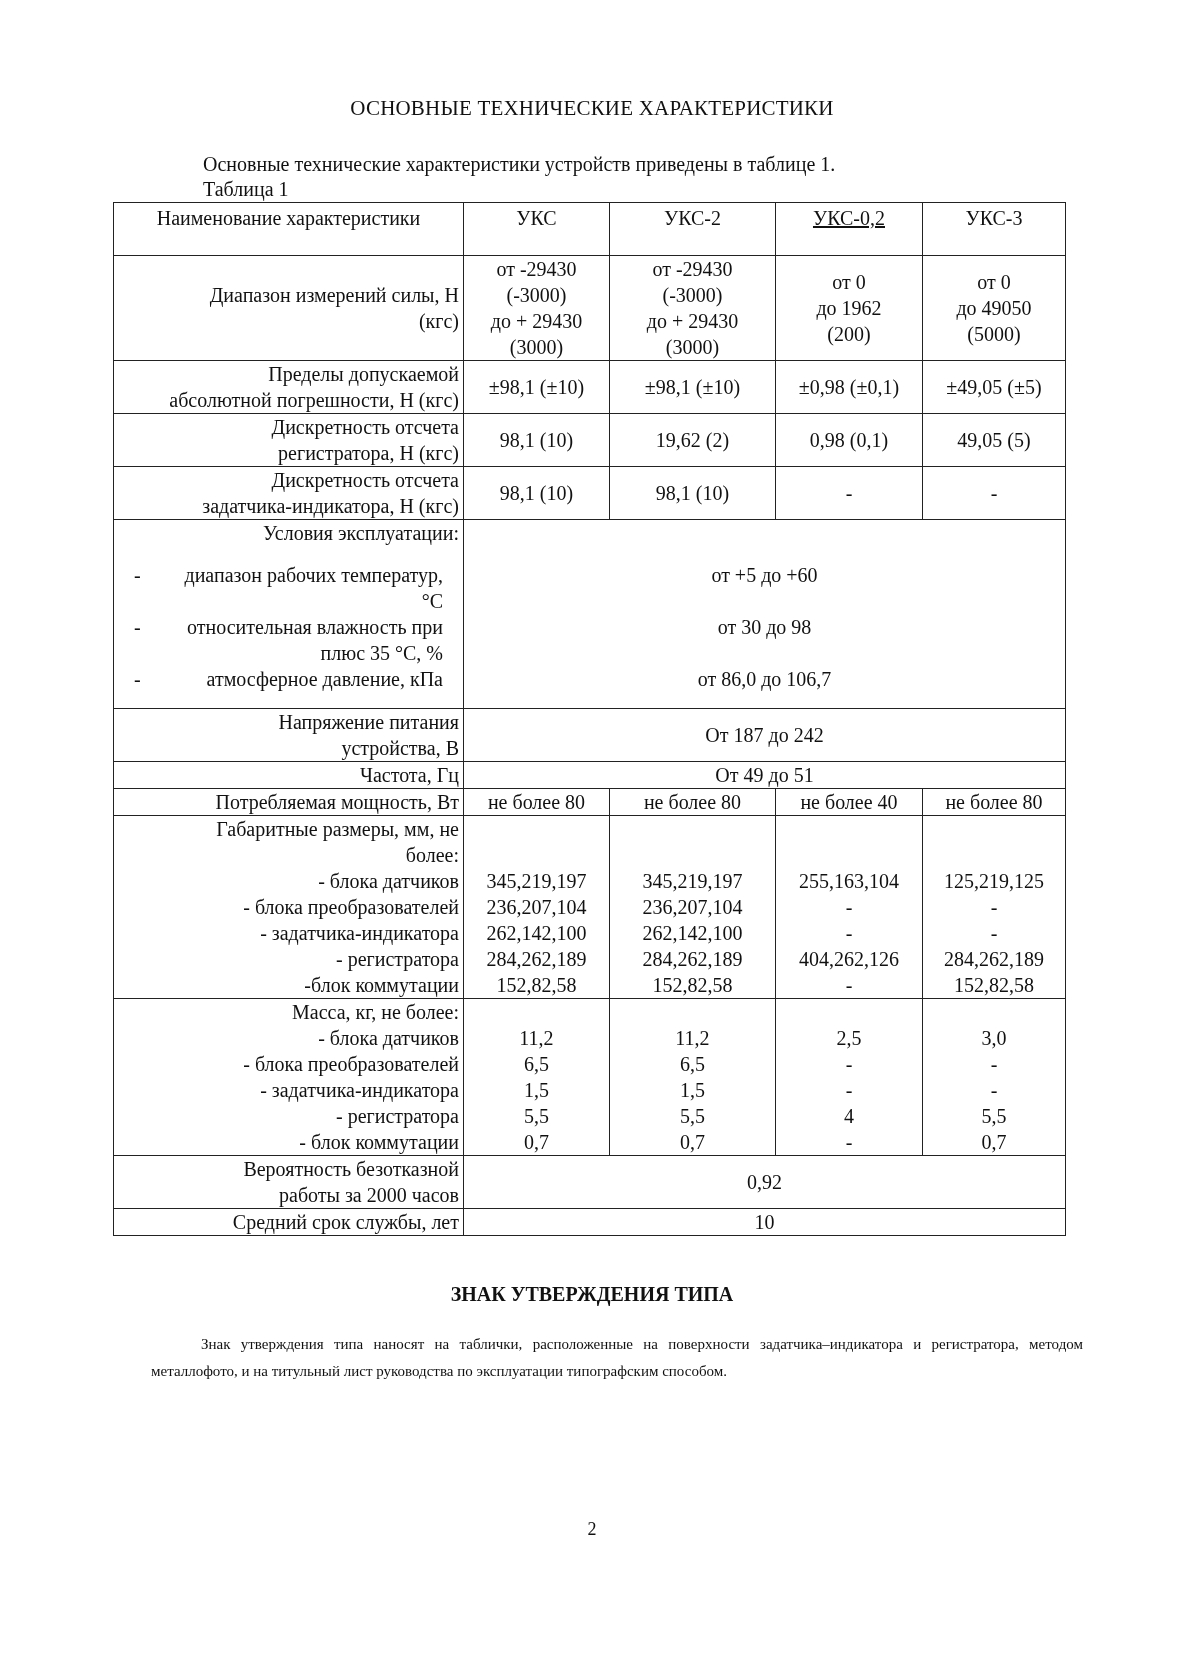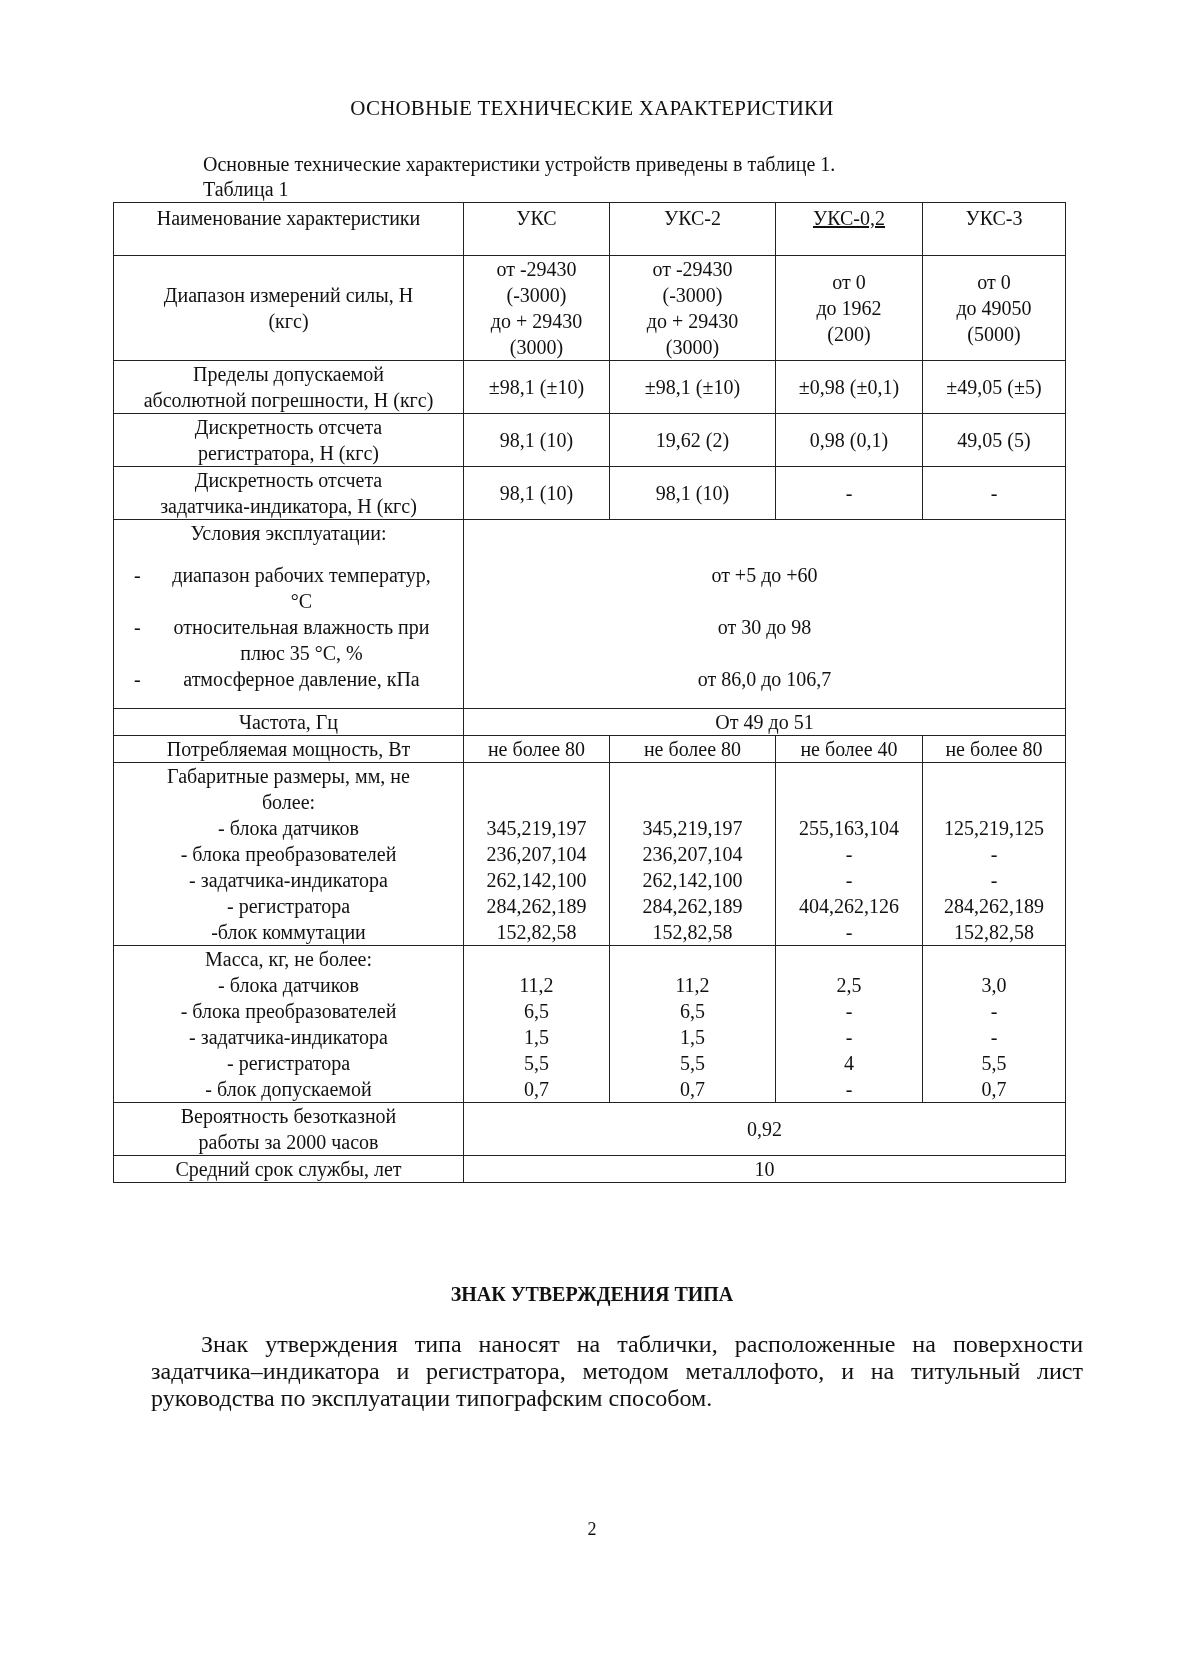"Диапазон измерений силы, Н" .c0 { text-align: center -> right }
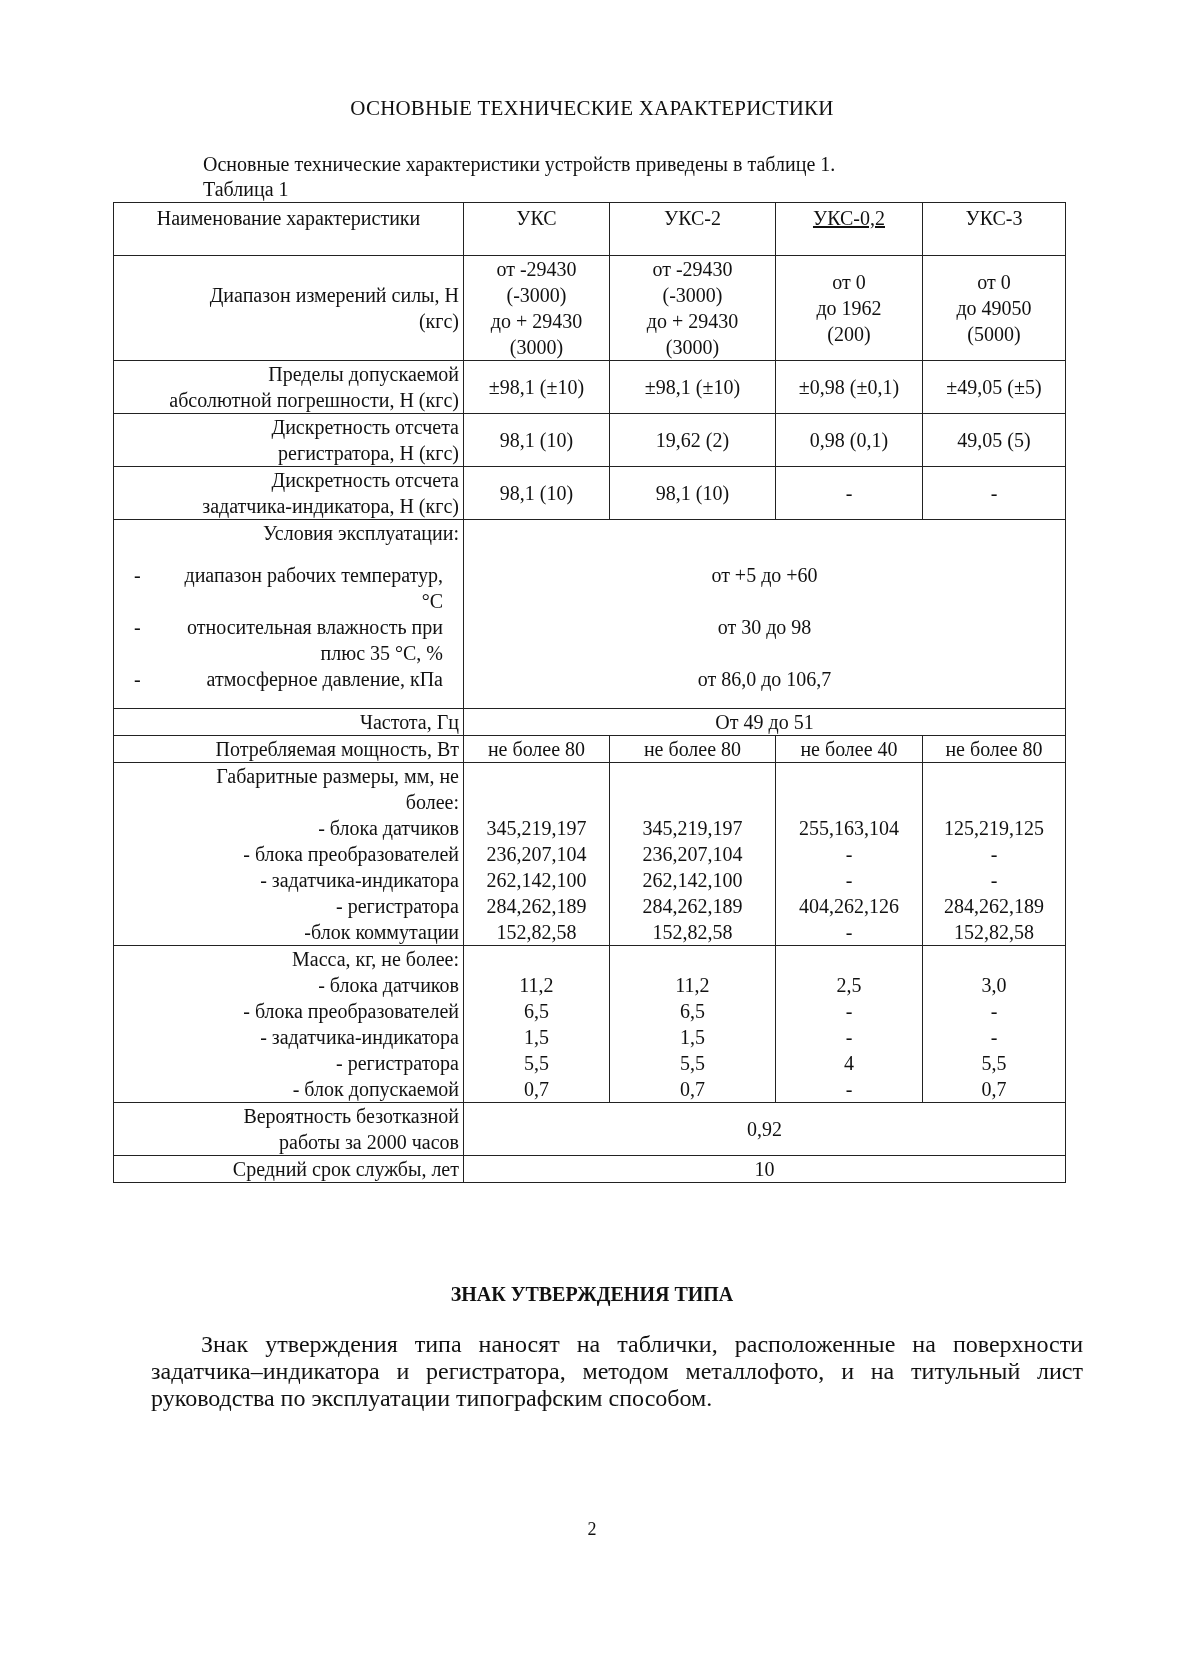"Напряжение питания" tr { html: none -> <tr> <td>Напряжение питания устройства, В</td> <td>От 187 до 242</td> </tr> }
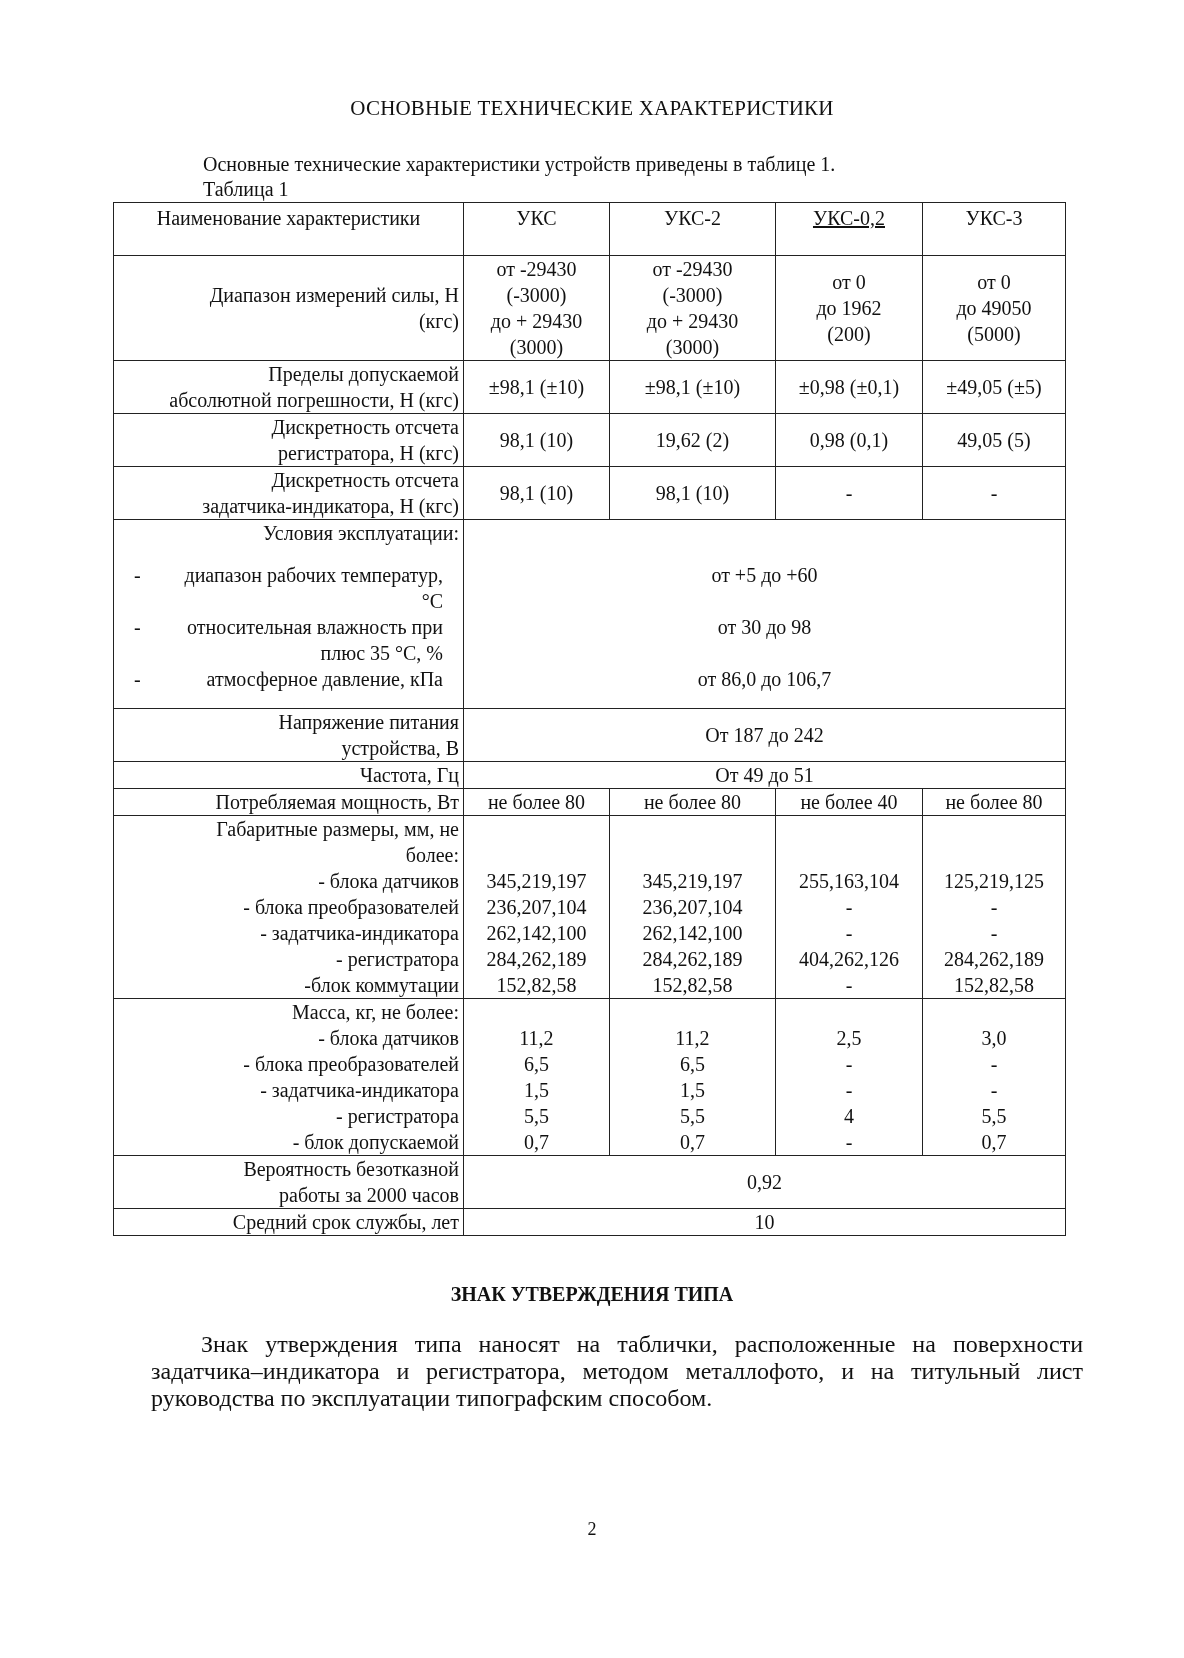"- блок допускаемой" div { text: допускаемой -> коммутации }
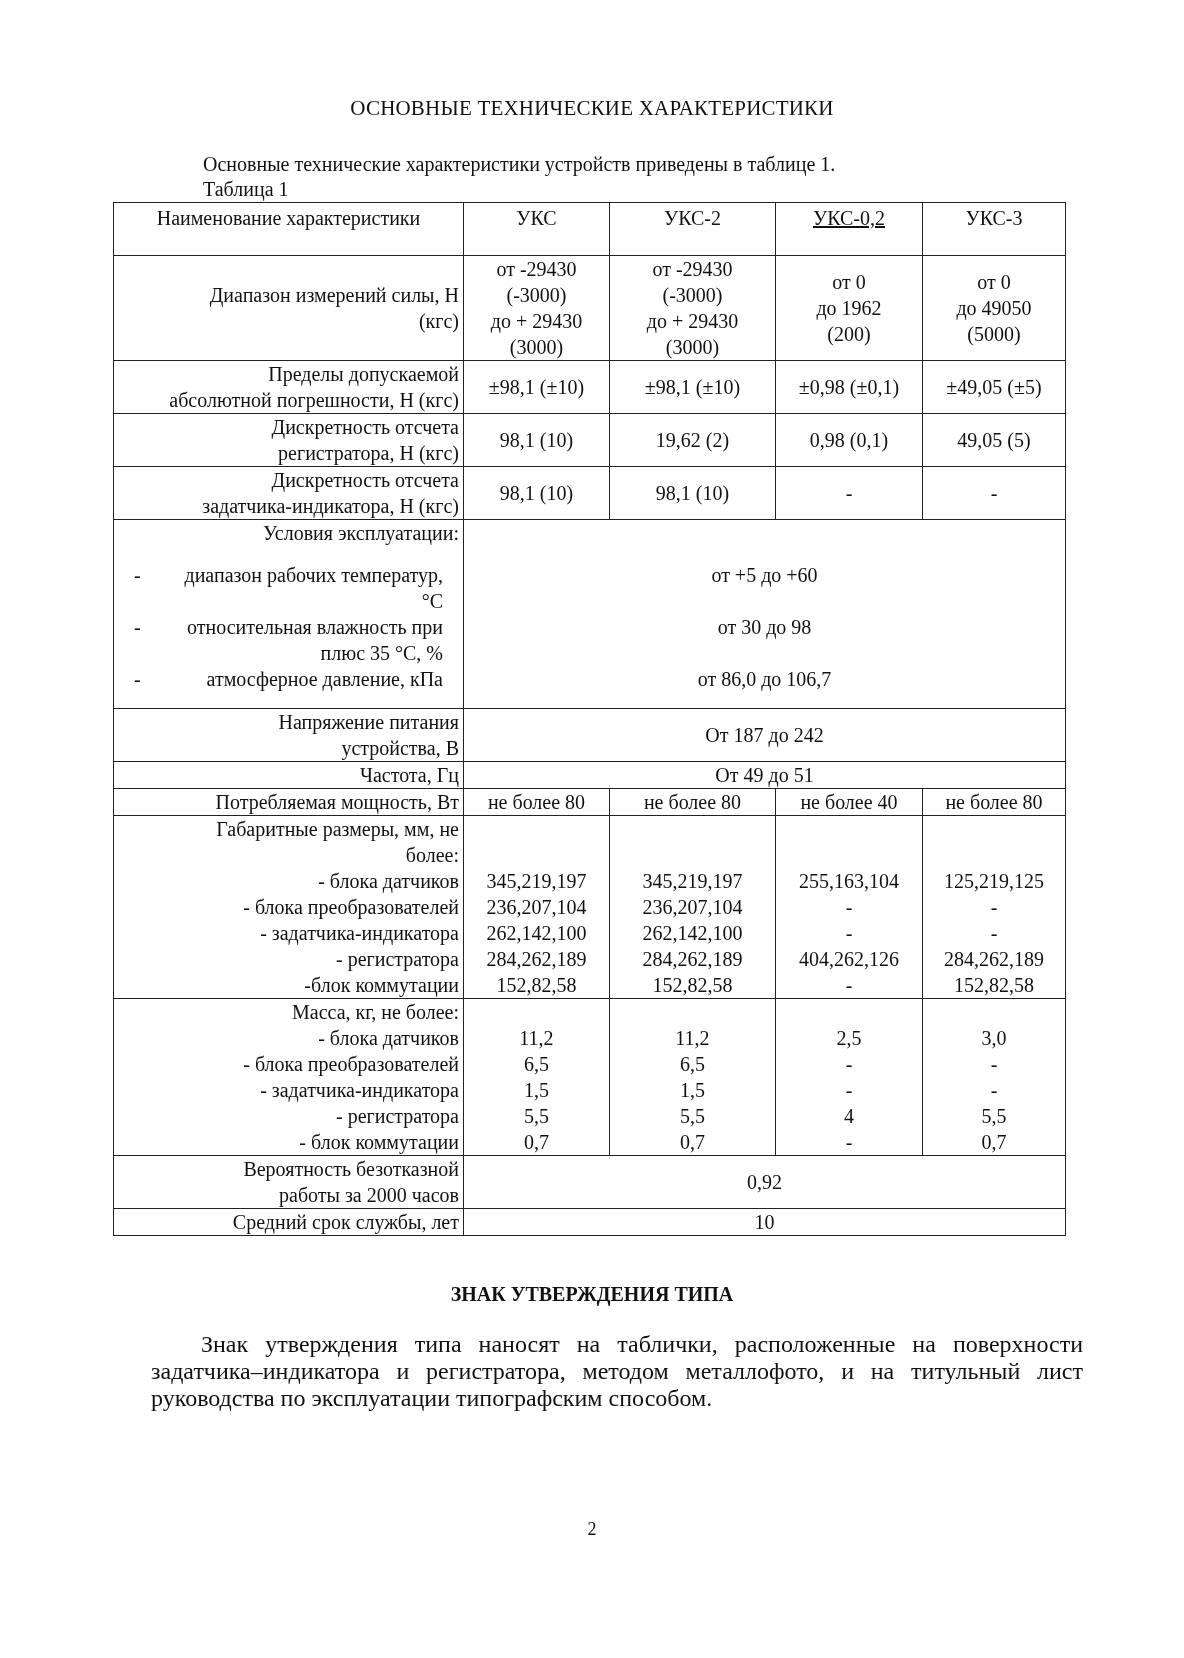"Знак утверждения типа наносят на" .para { font-size: 24px -> 15px }
